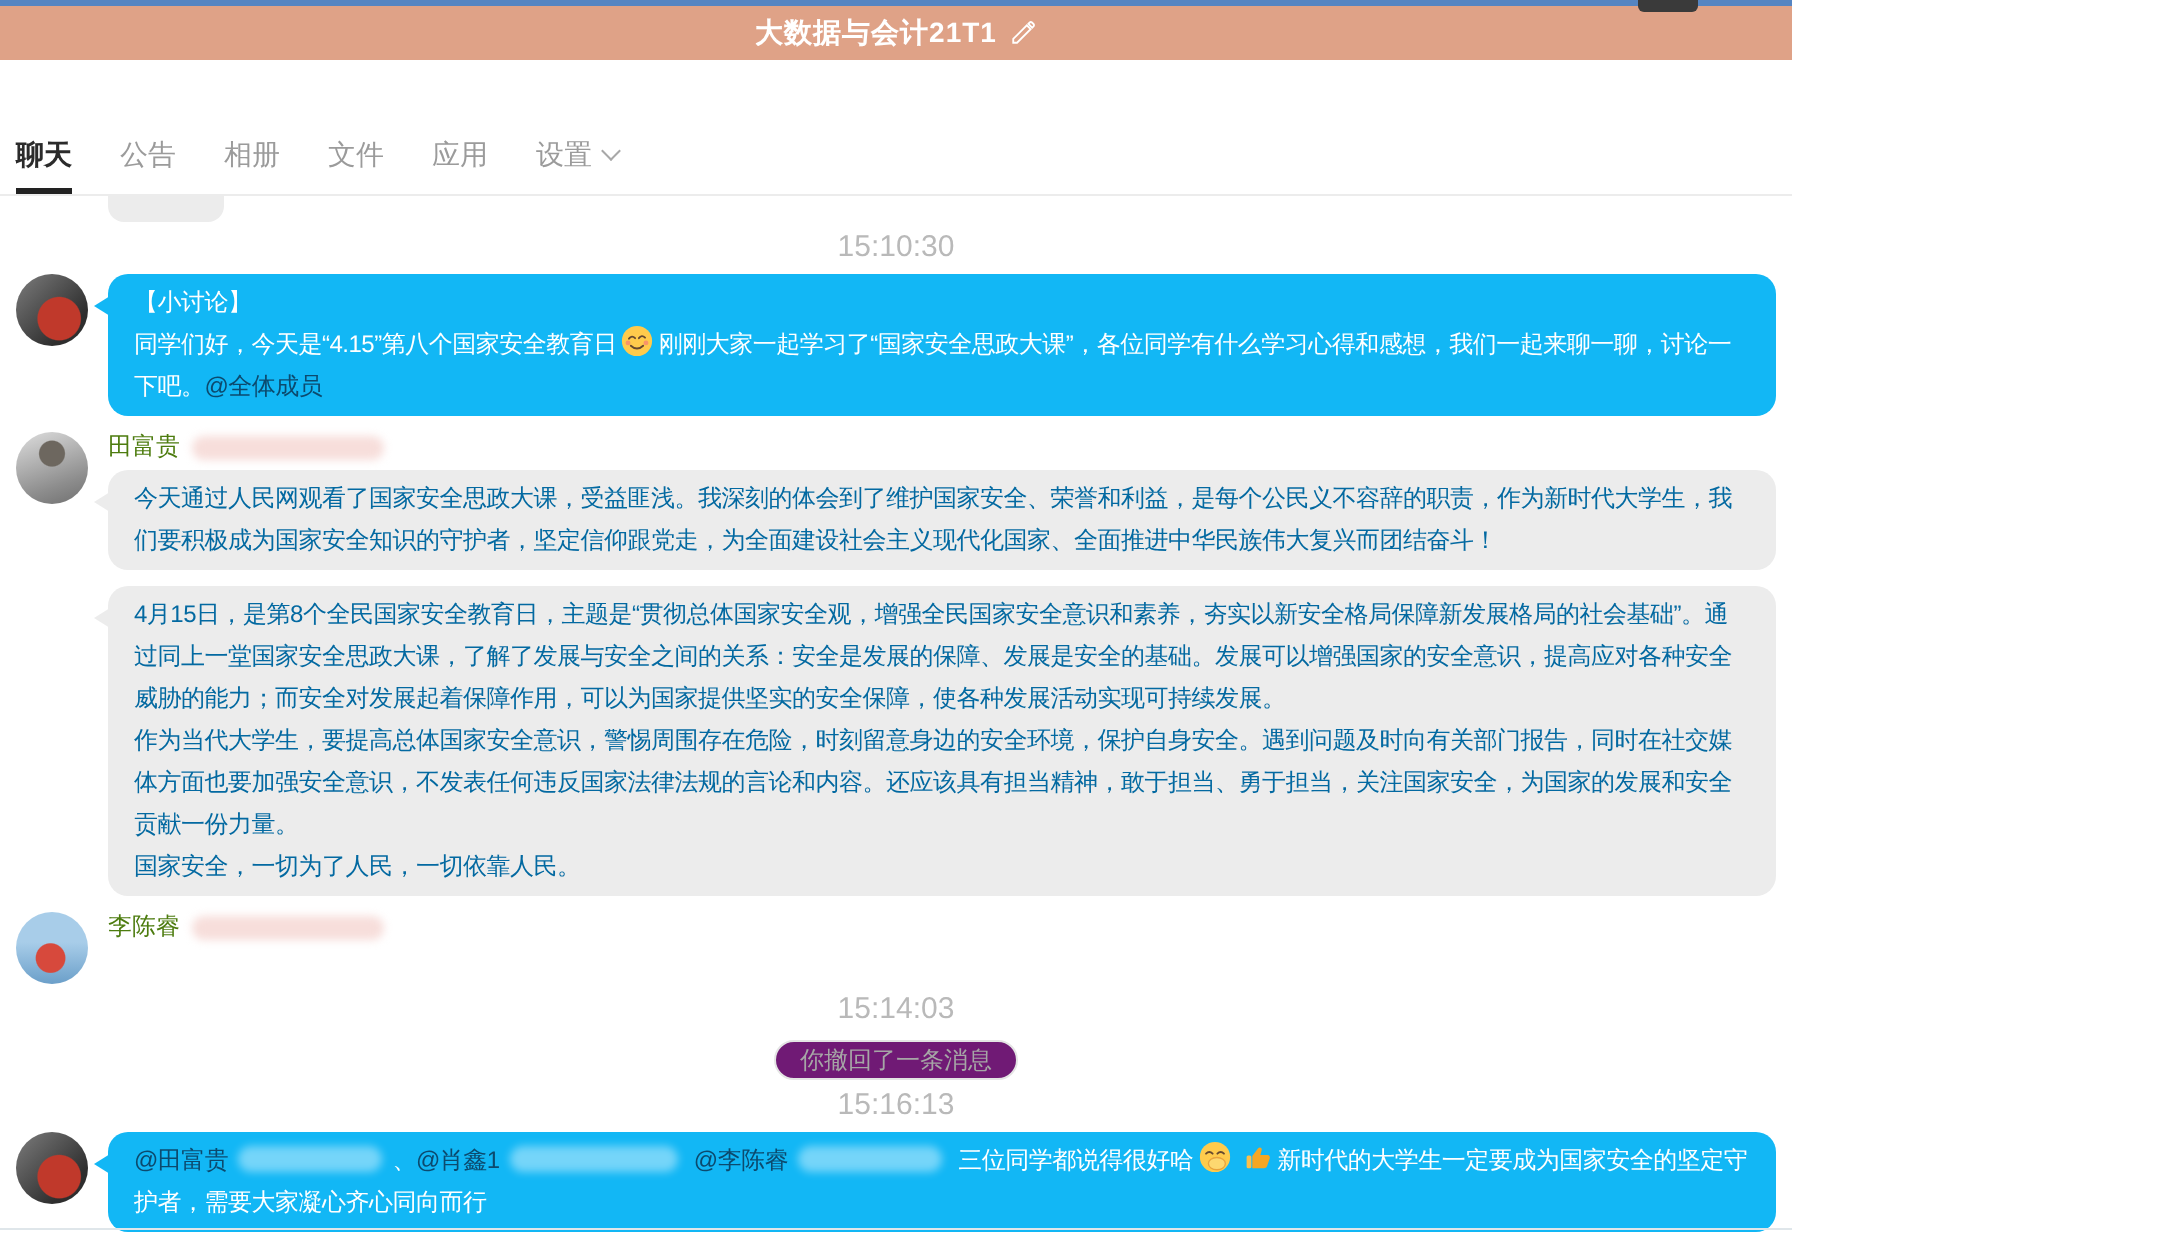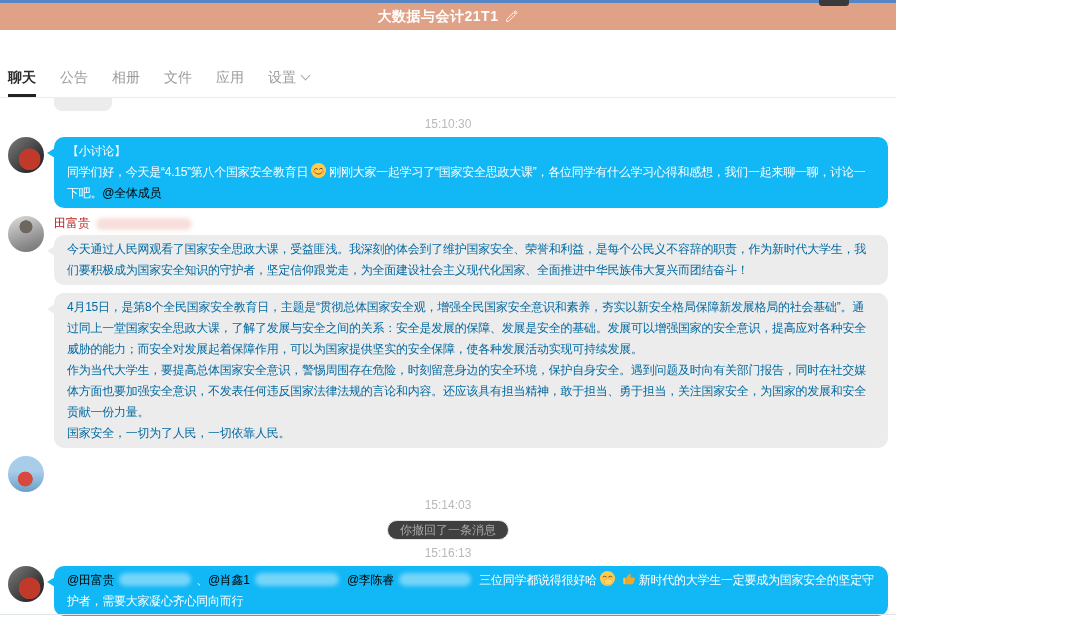"15:10:30" .timestamp { font-size: 12px -> 15px }
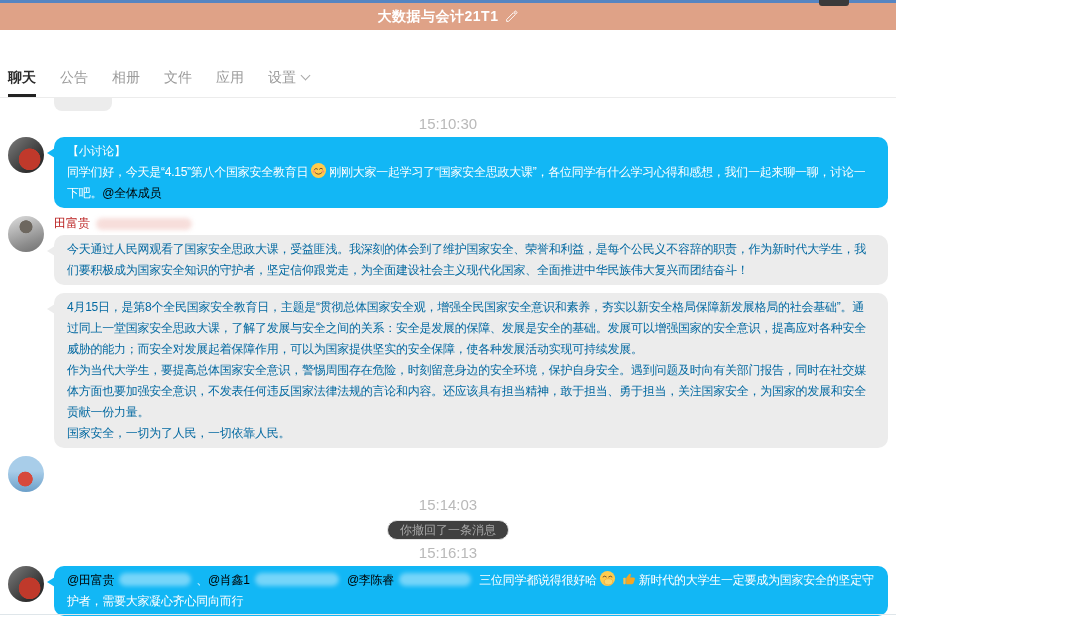"@全体成员" .bubble.blue .mention { color: #000000 -> #0c4a6e }
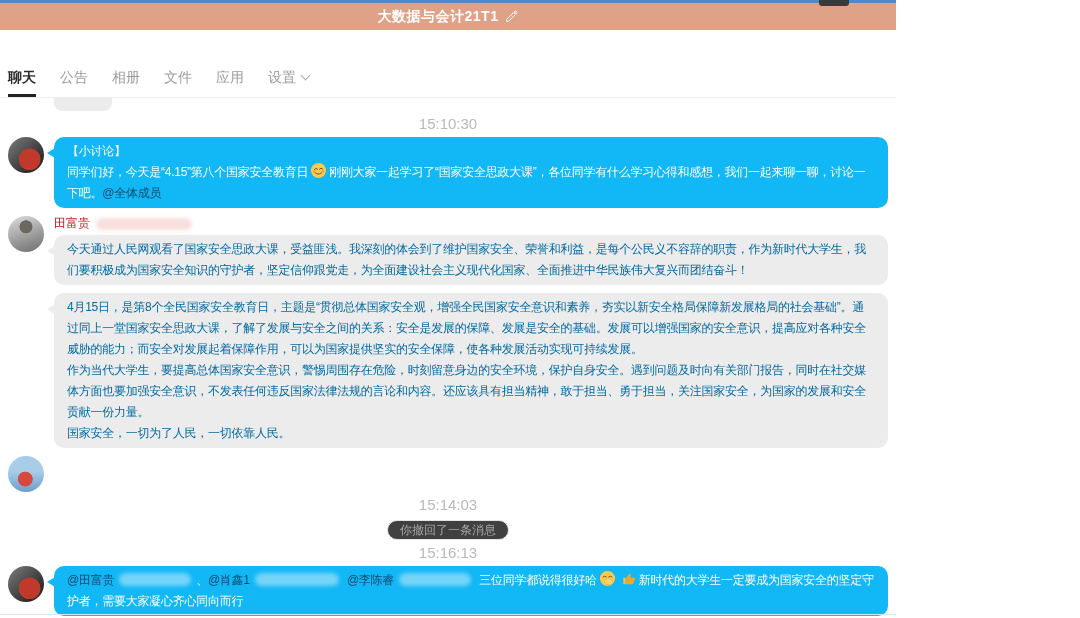"田富贵" .sender { color: #b91c1c -> #4d7c0f }
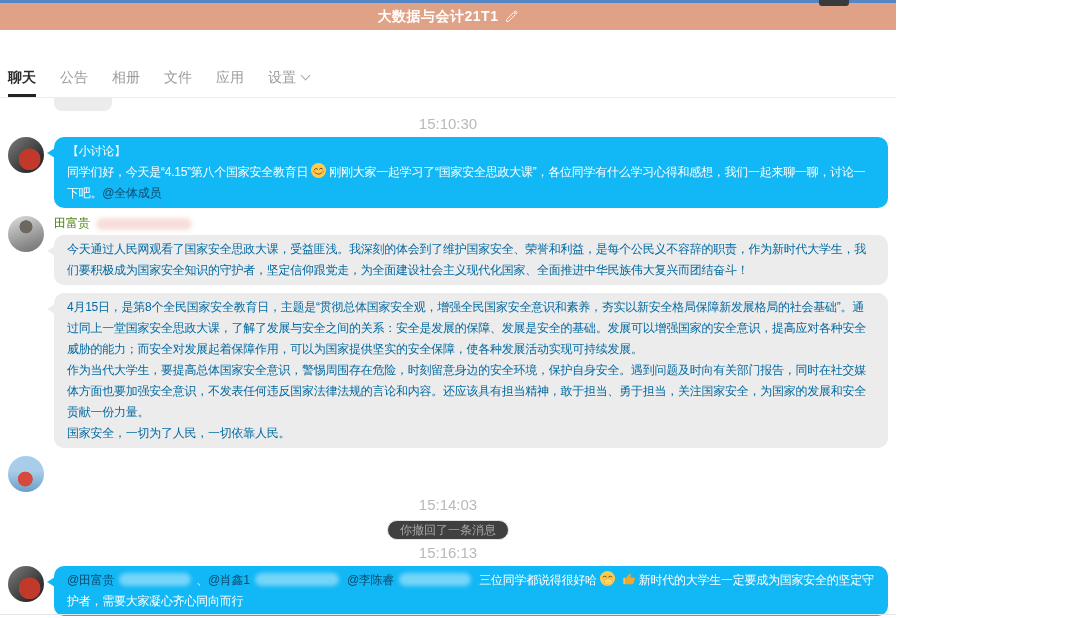"李陈睿" div.sender { html: none -> <div> <span>李陈睿</span> <span></span> </div> }
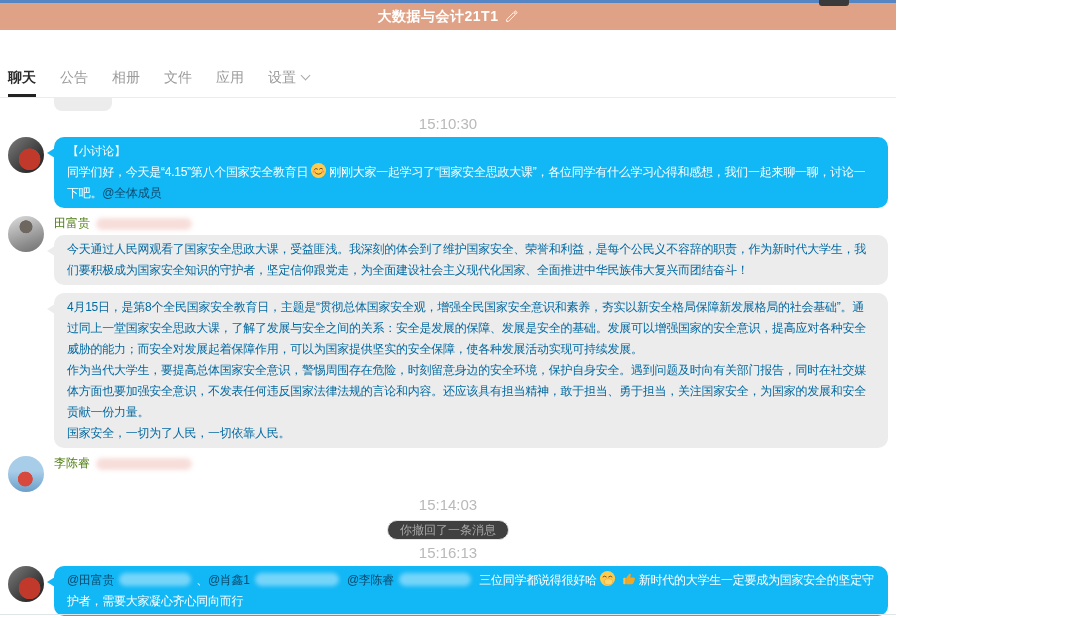"你撤回了一条消息" .notice { background: #404040 -> #701a75 }
